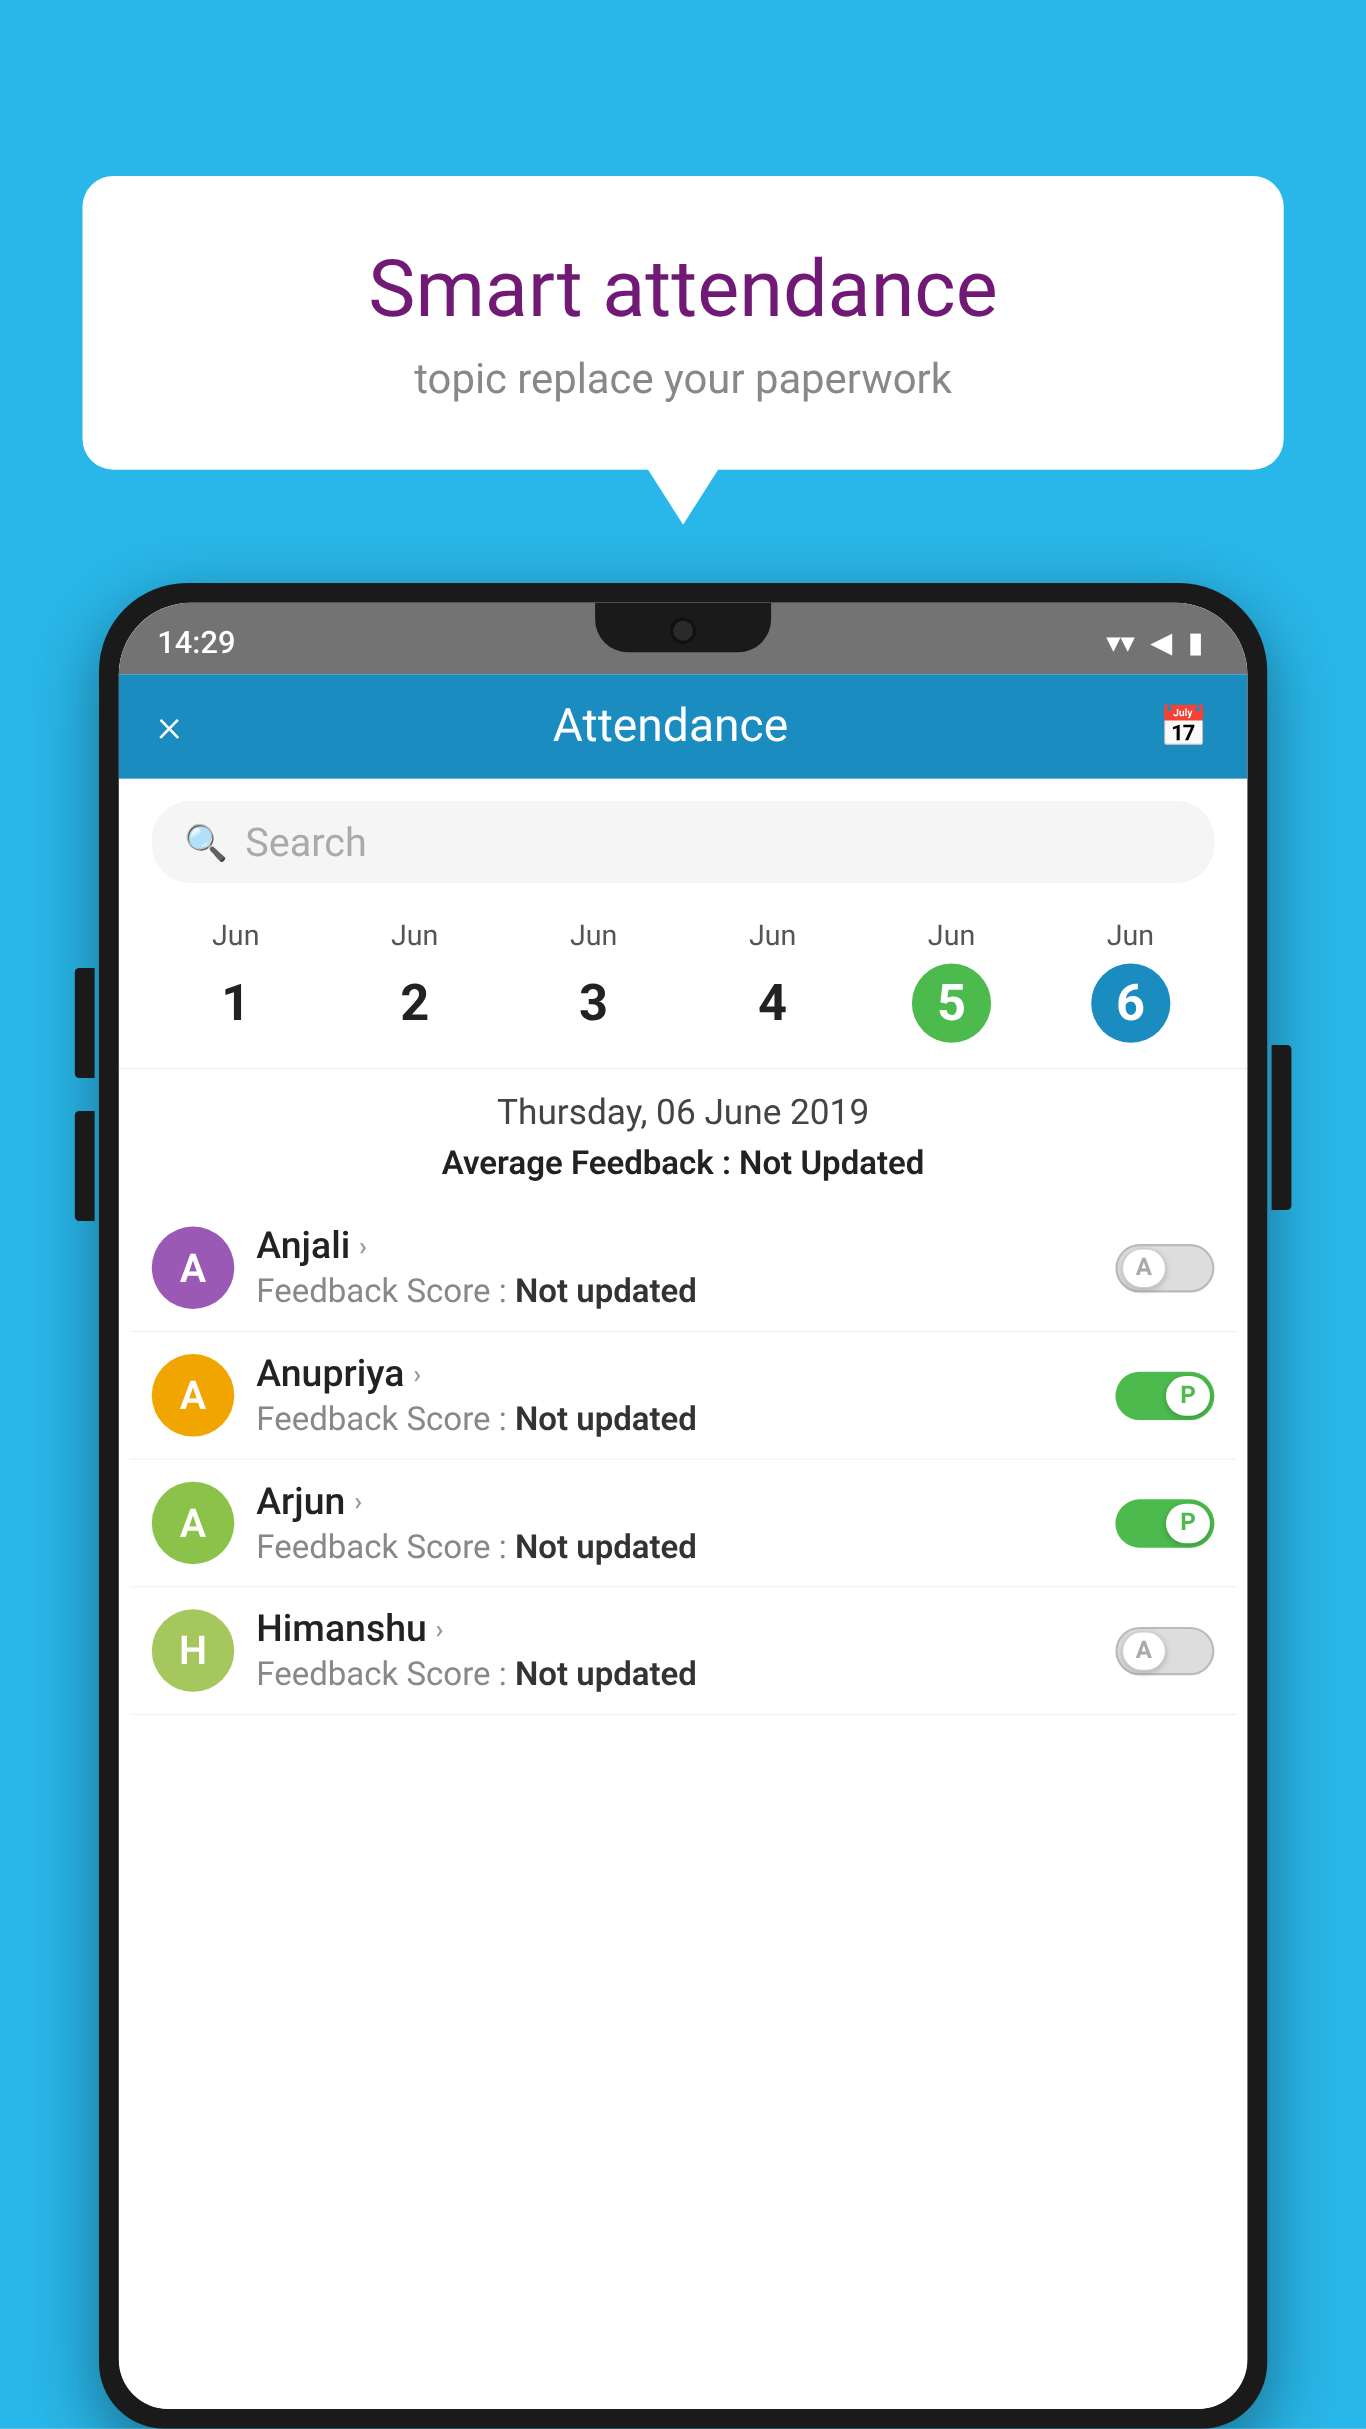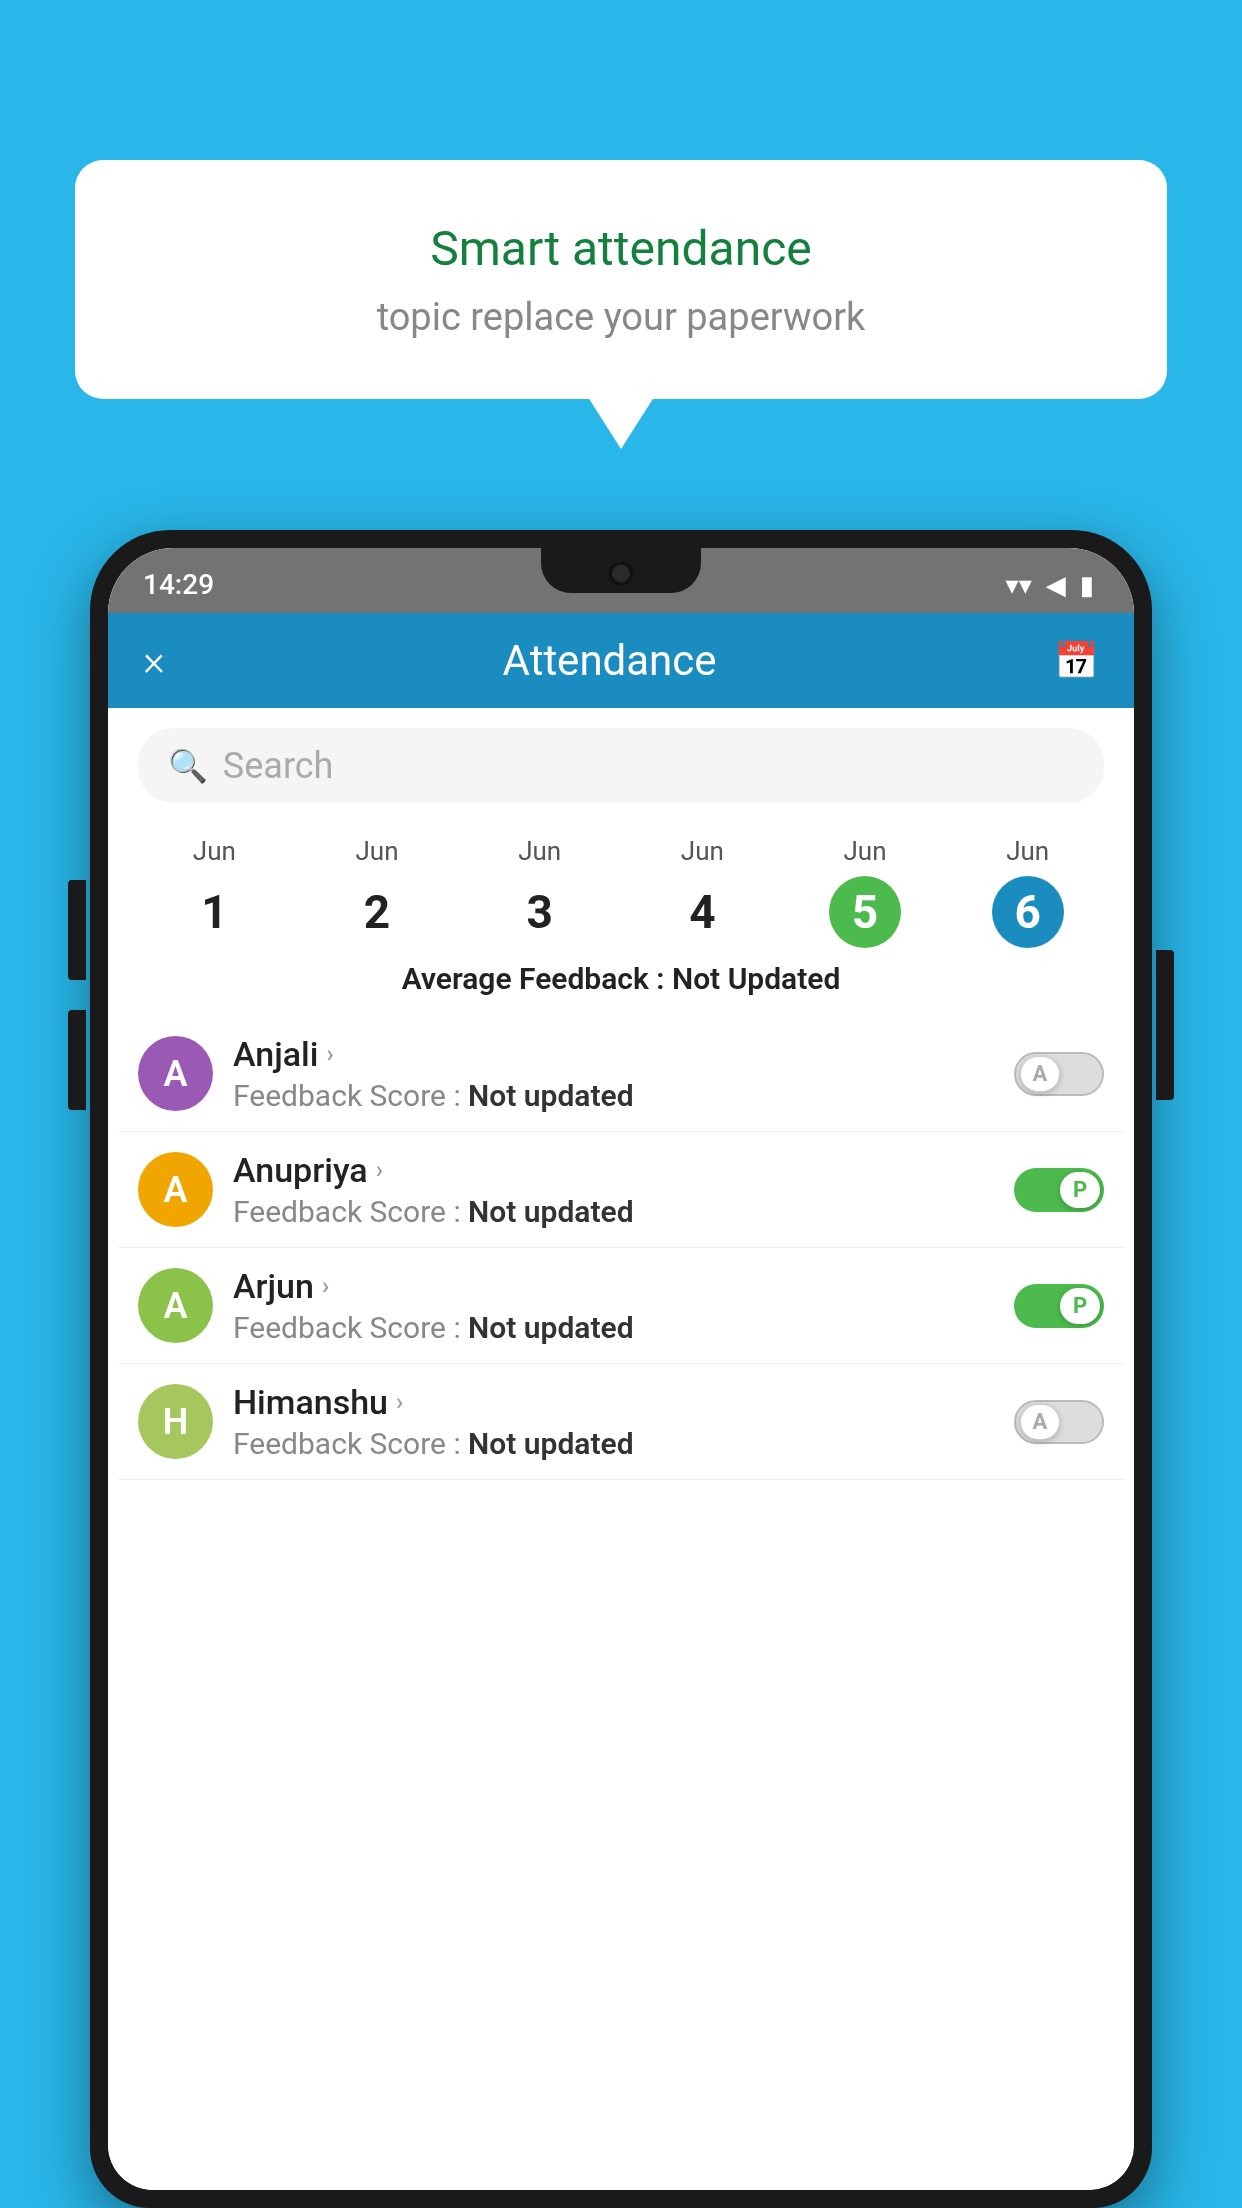"Smart attendance" .bubble-title { color: #15803d -> #701a75; font-size: 48px -> 72px }
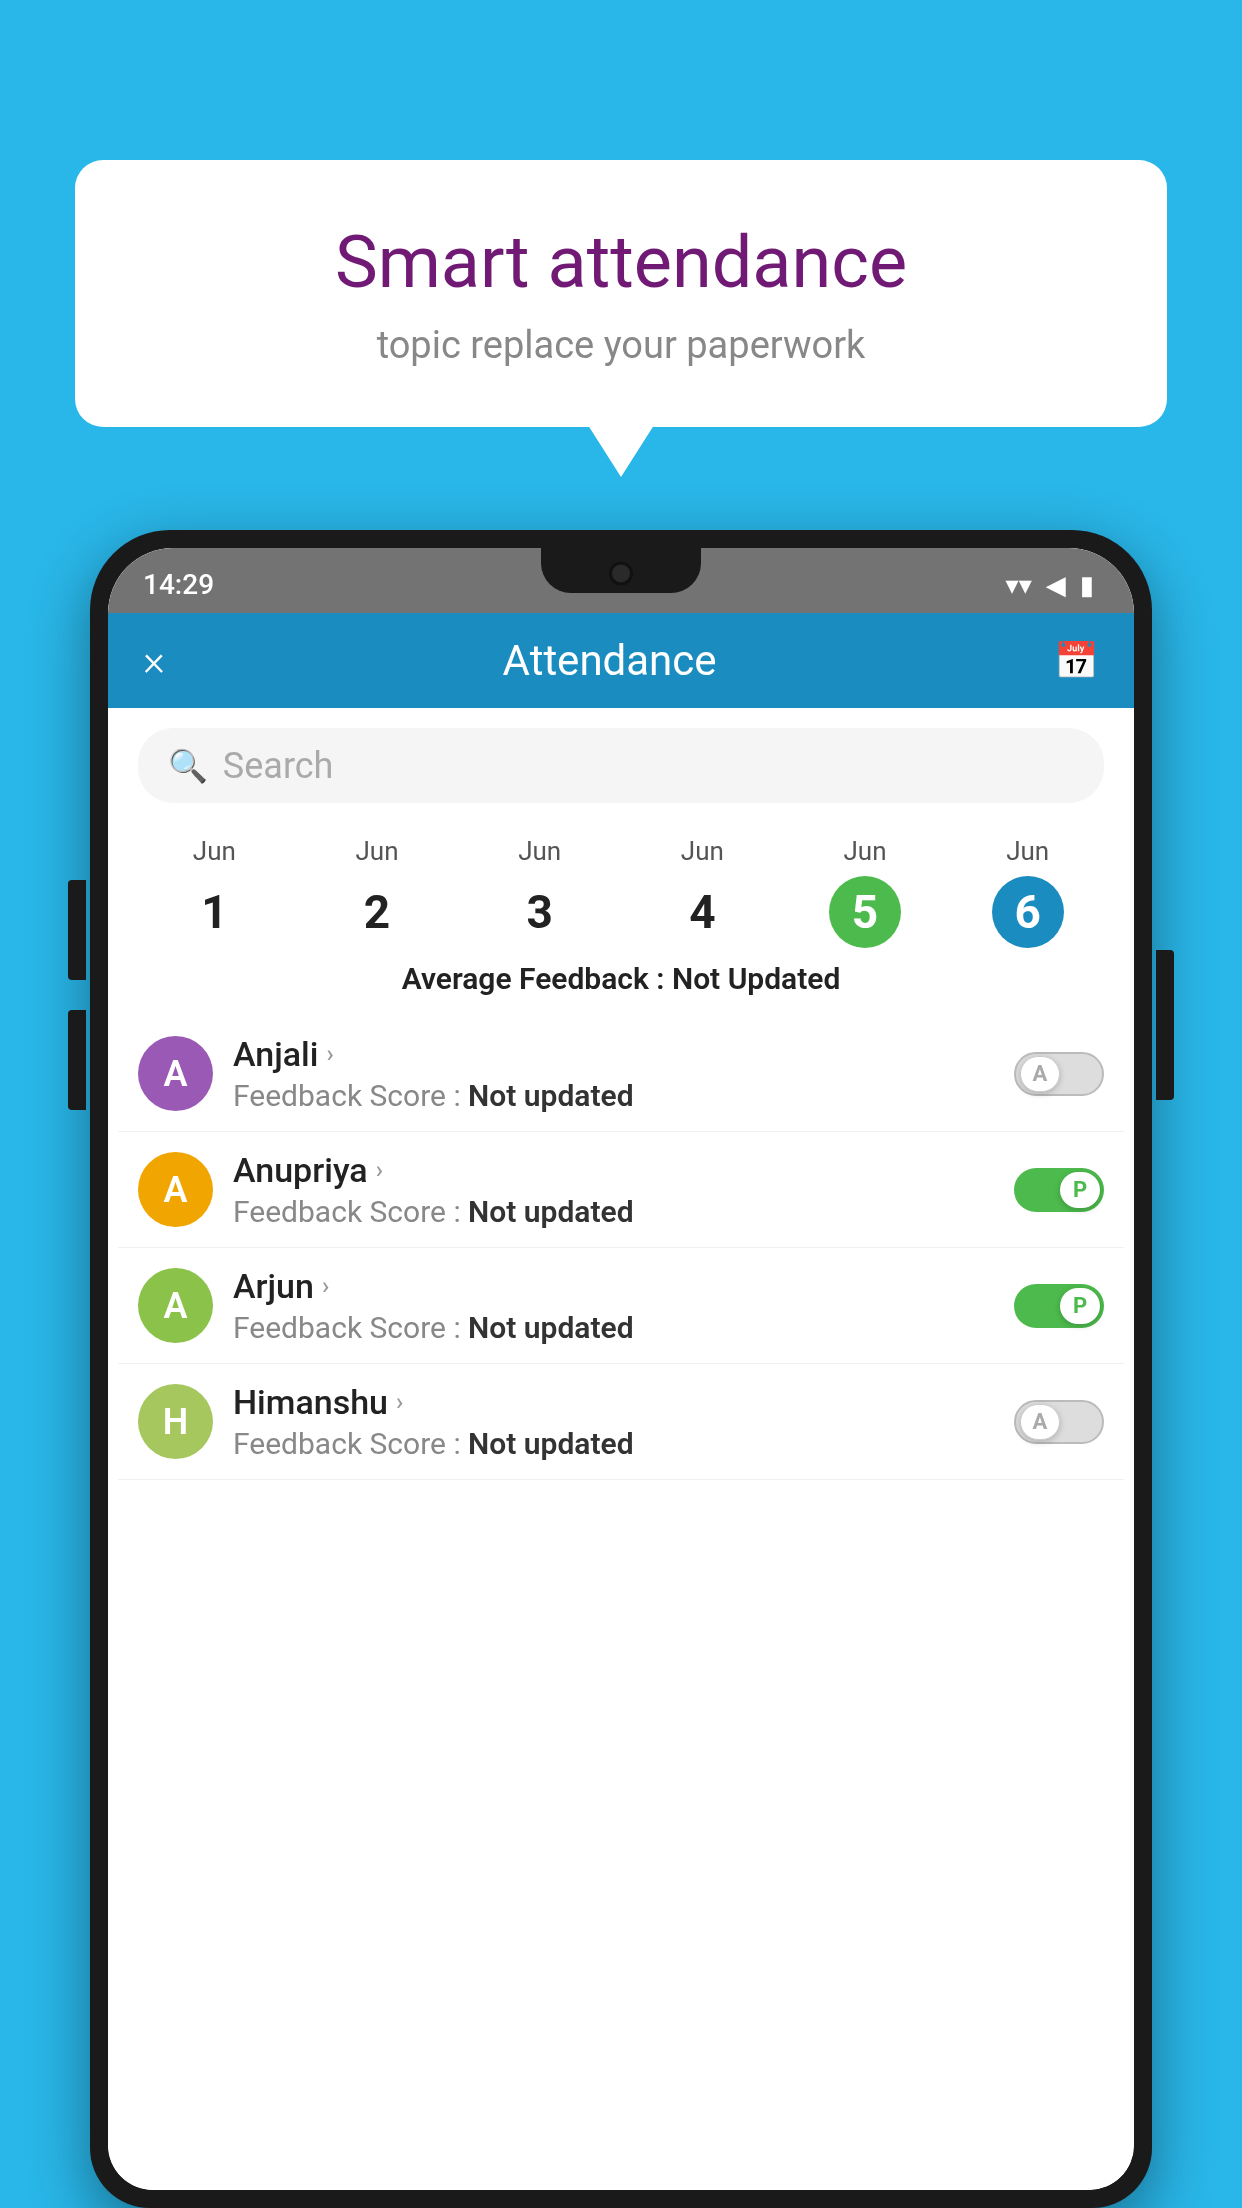"Thursday, 06 June 2019" div.date-label { html: none -> <div>Thursday, 06 June 2019</div> }
